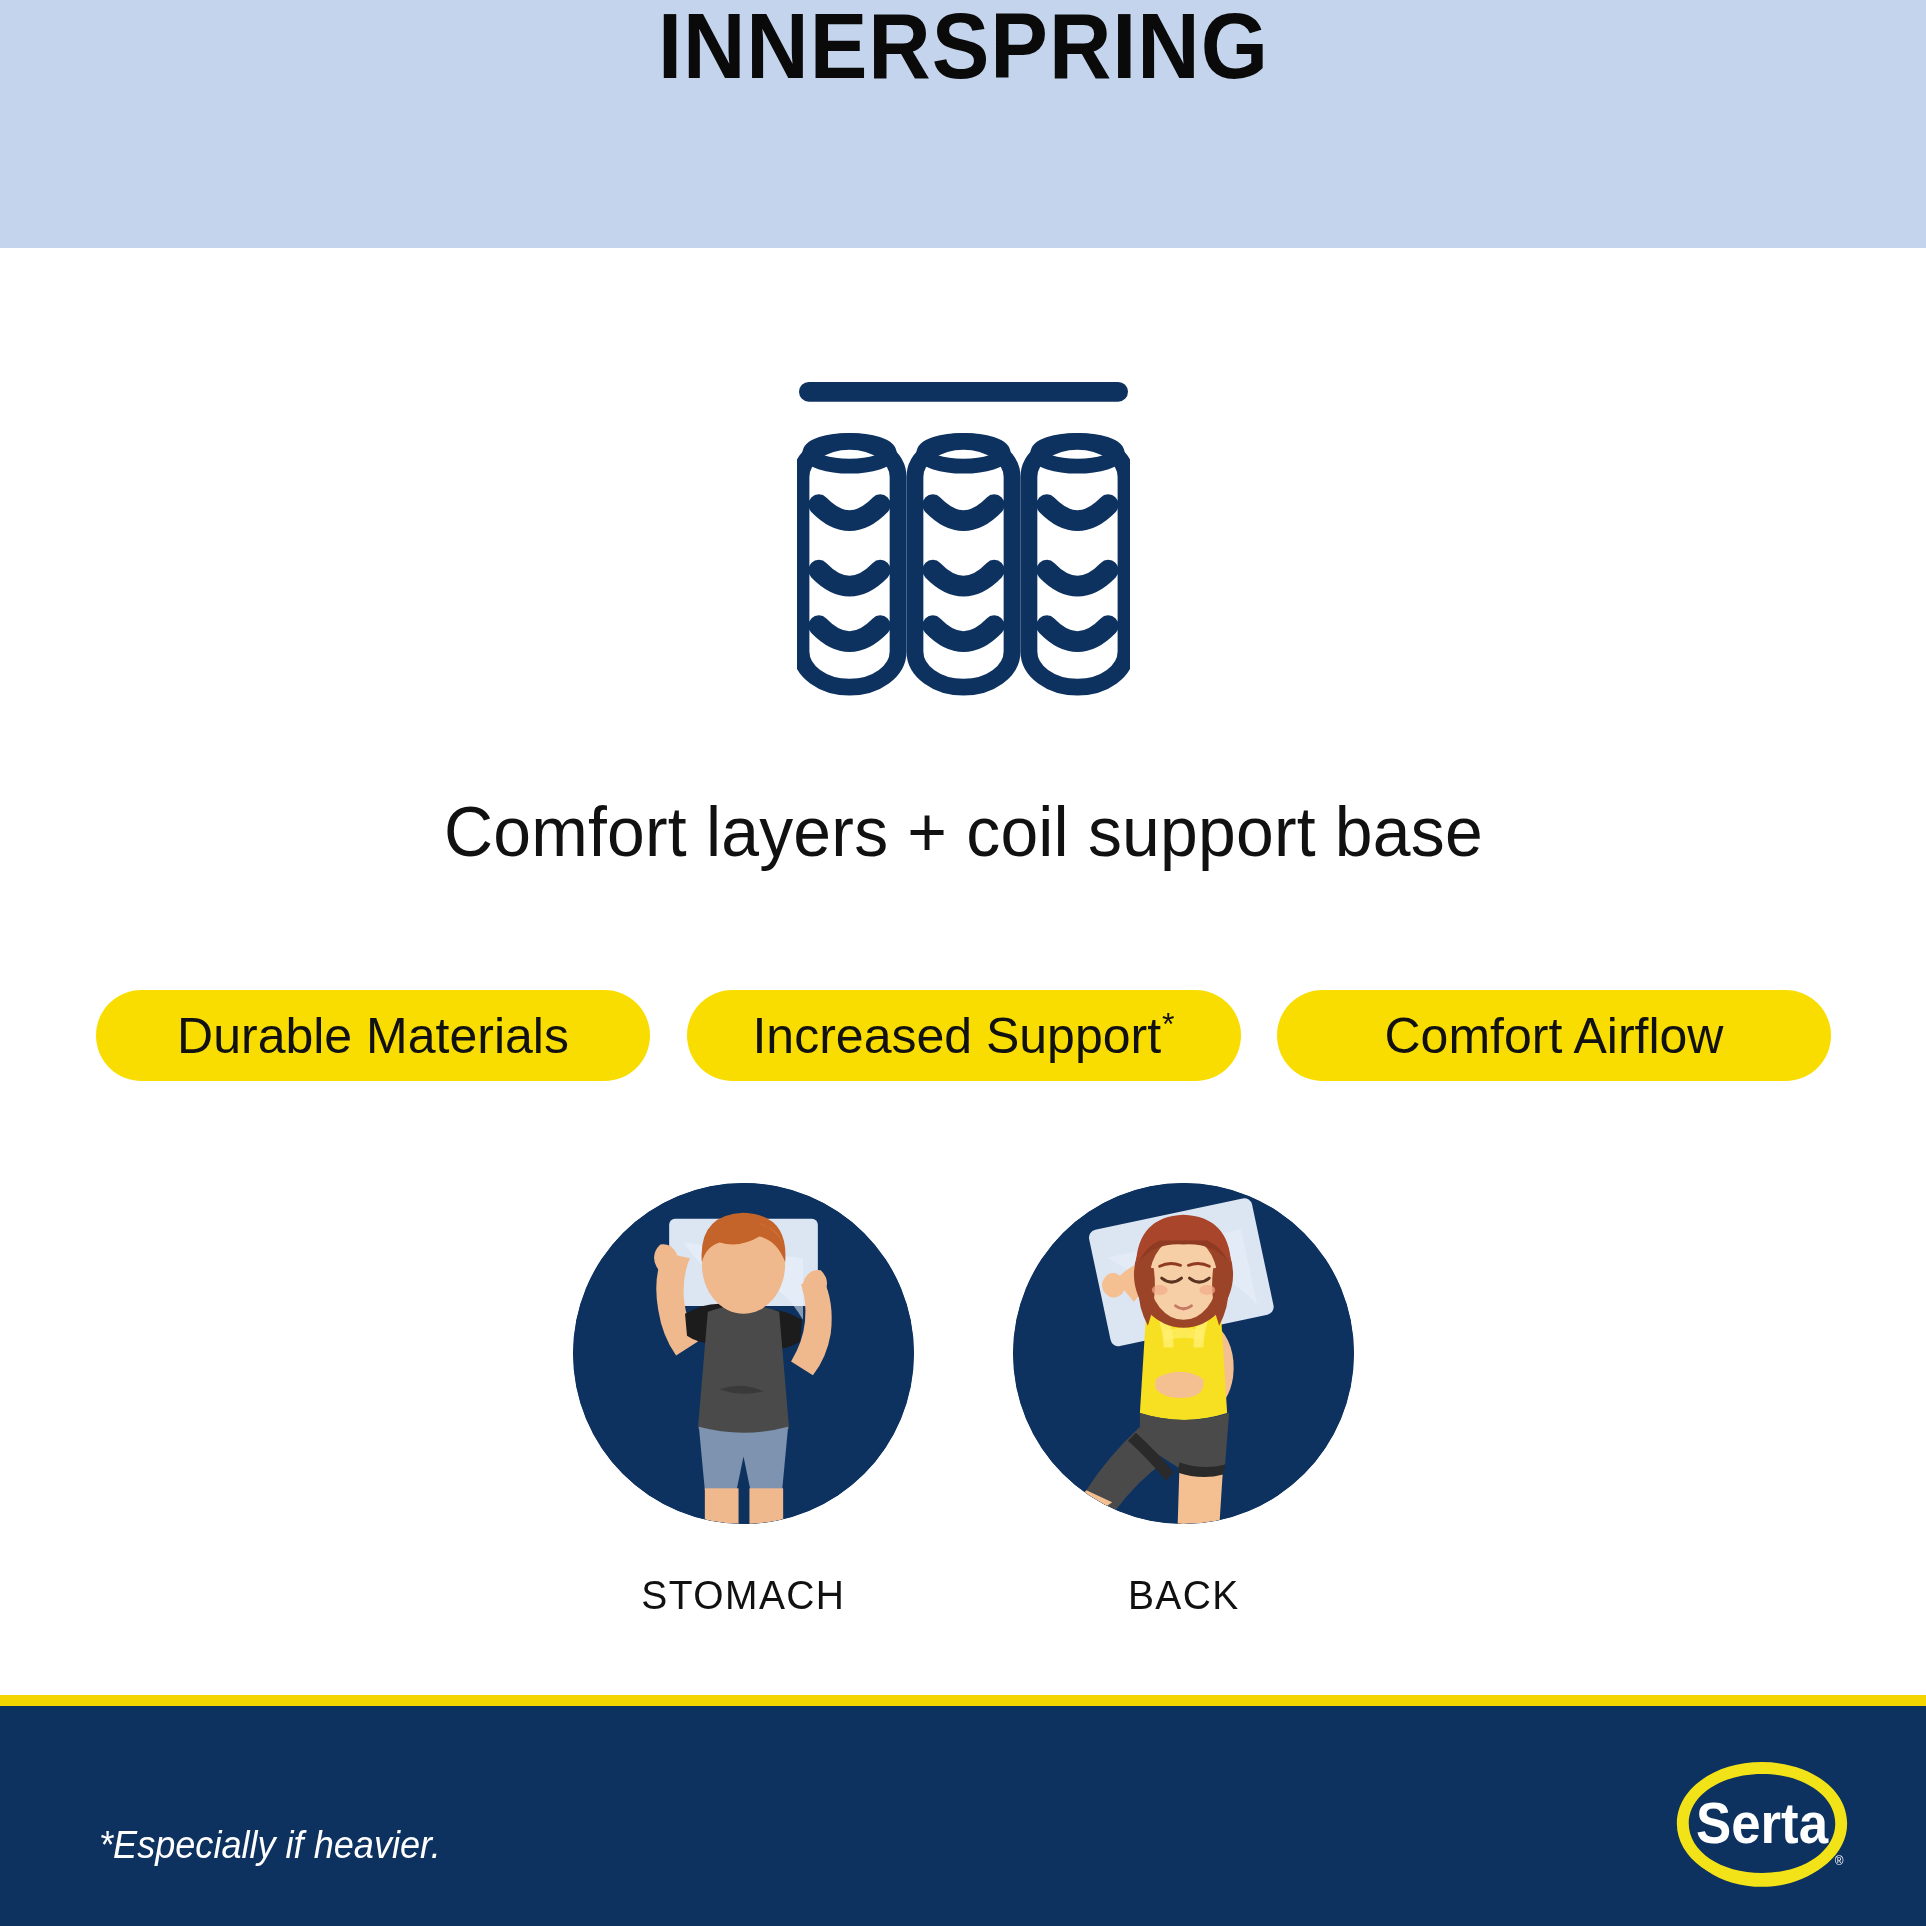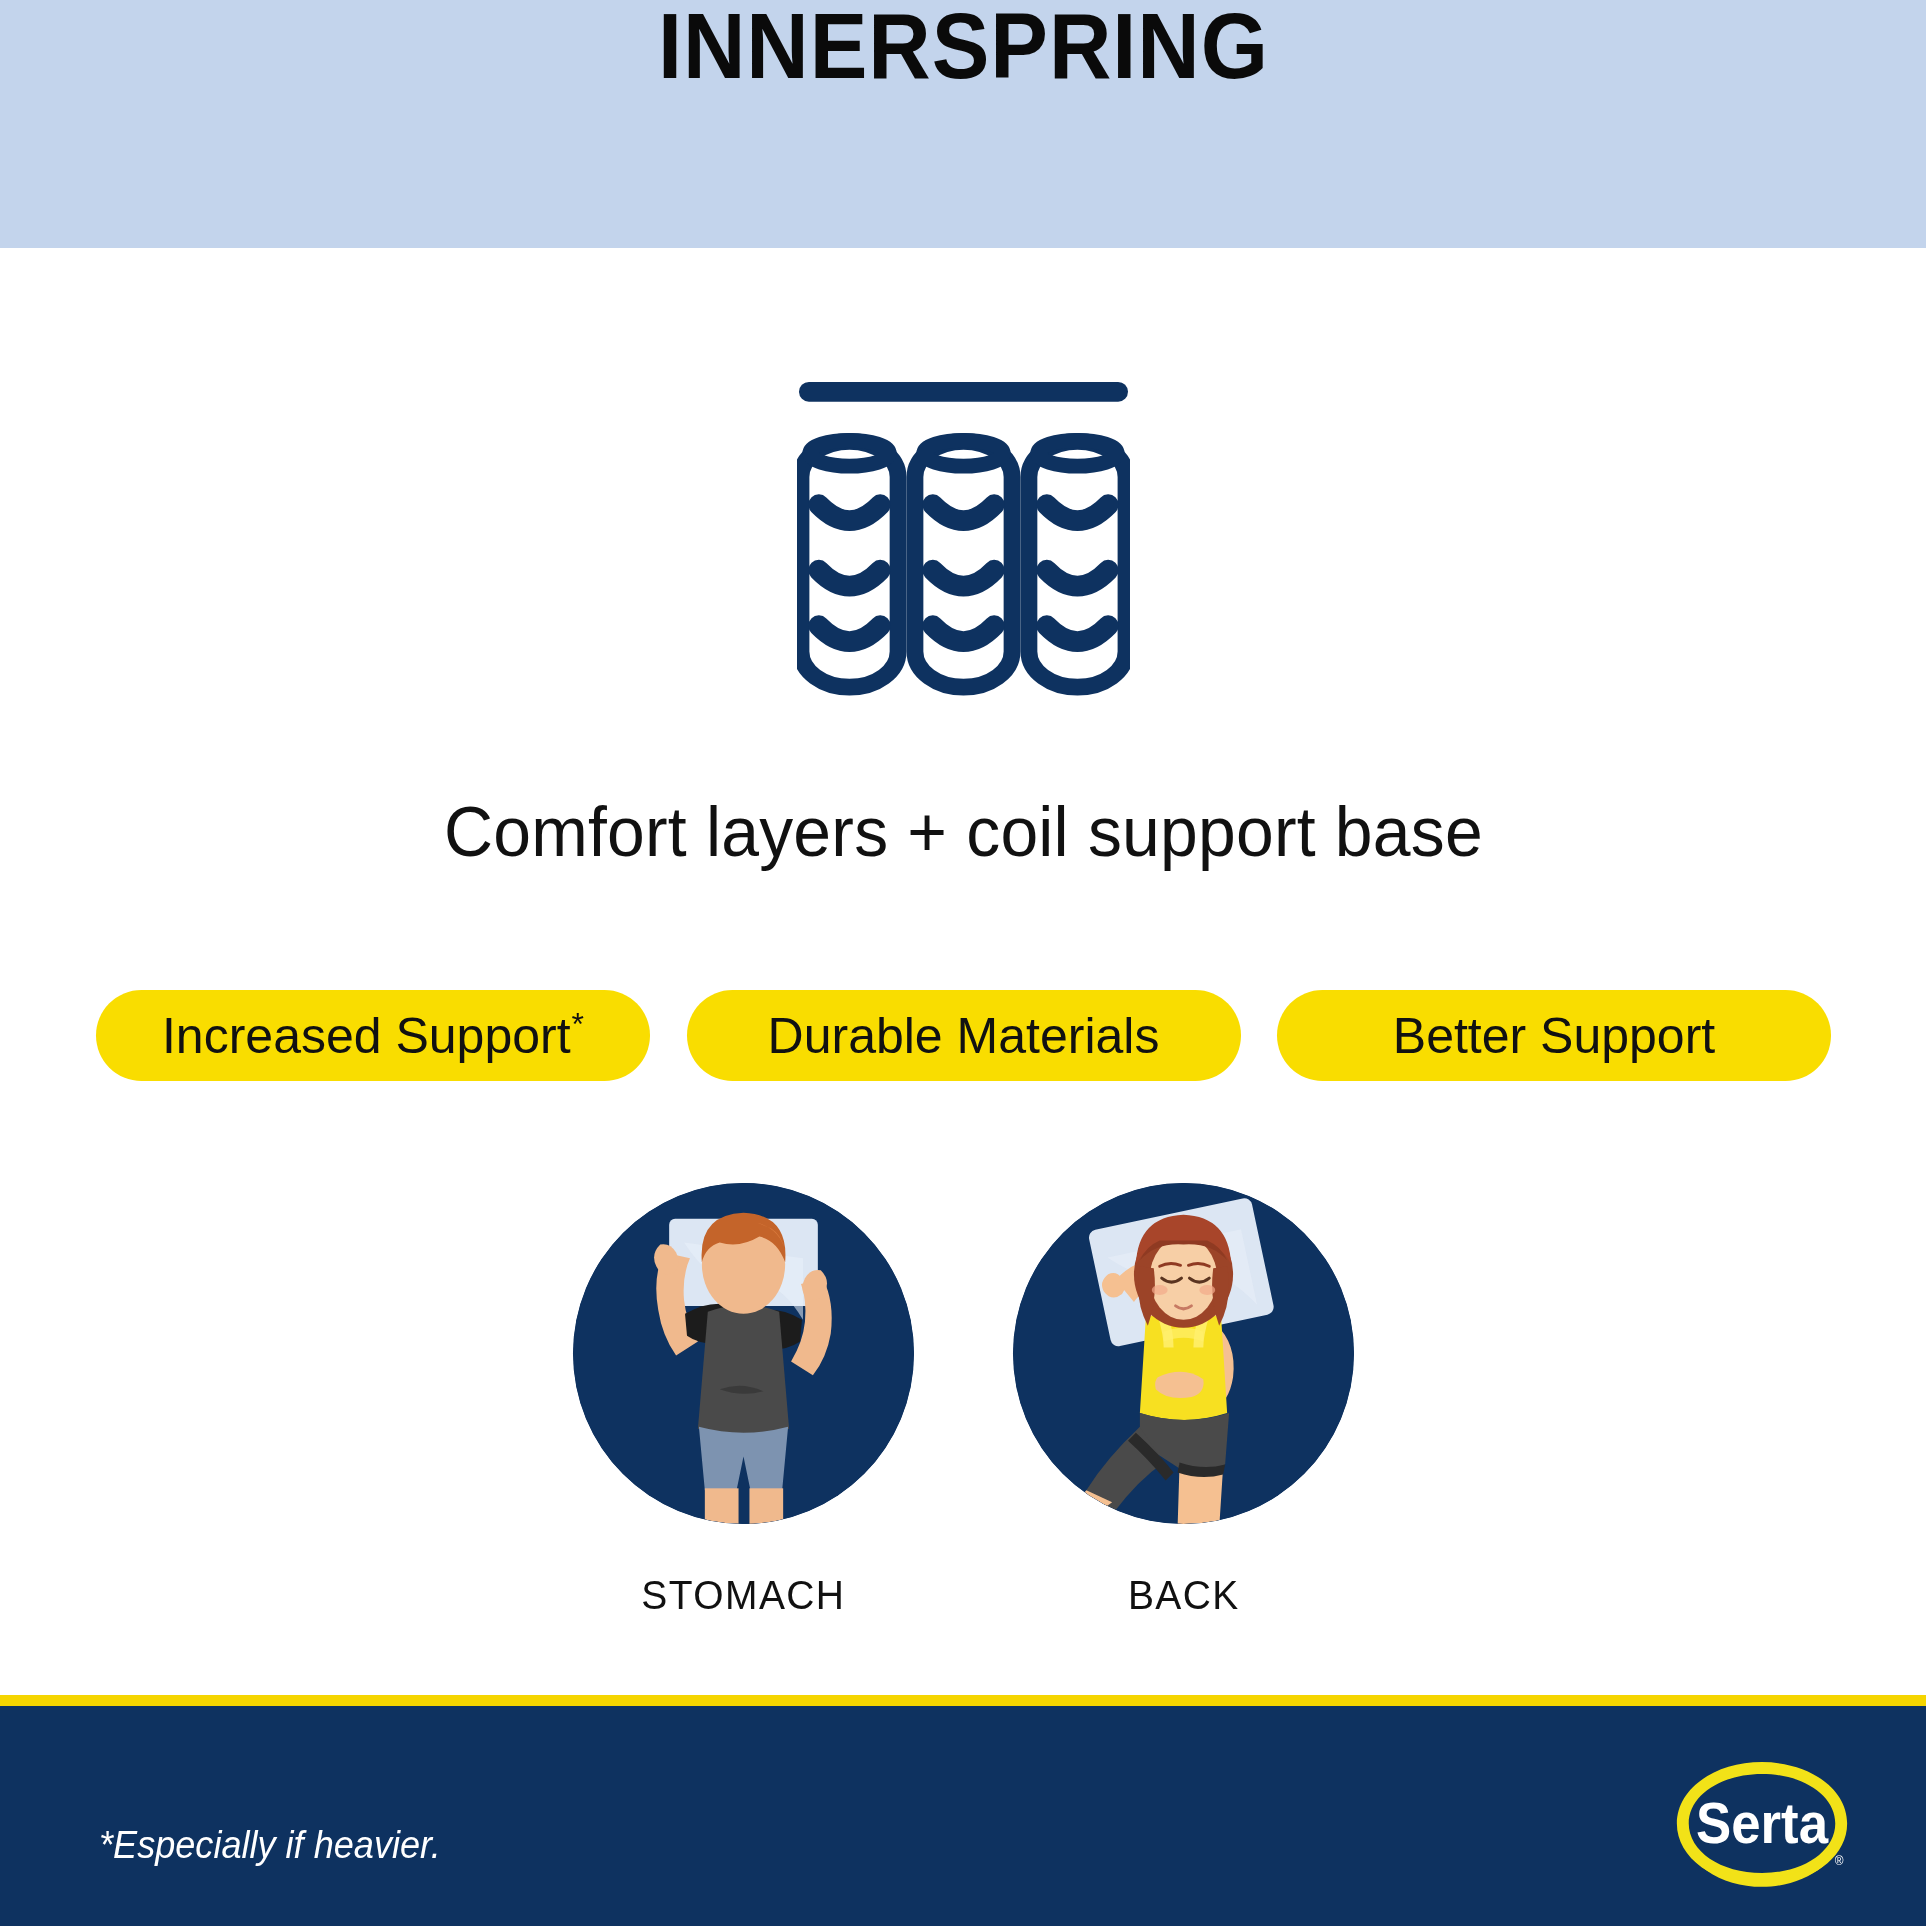"Increased Support" div.pill { order: before "Durable Materials" -> after "Durable Materials" }
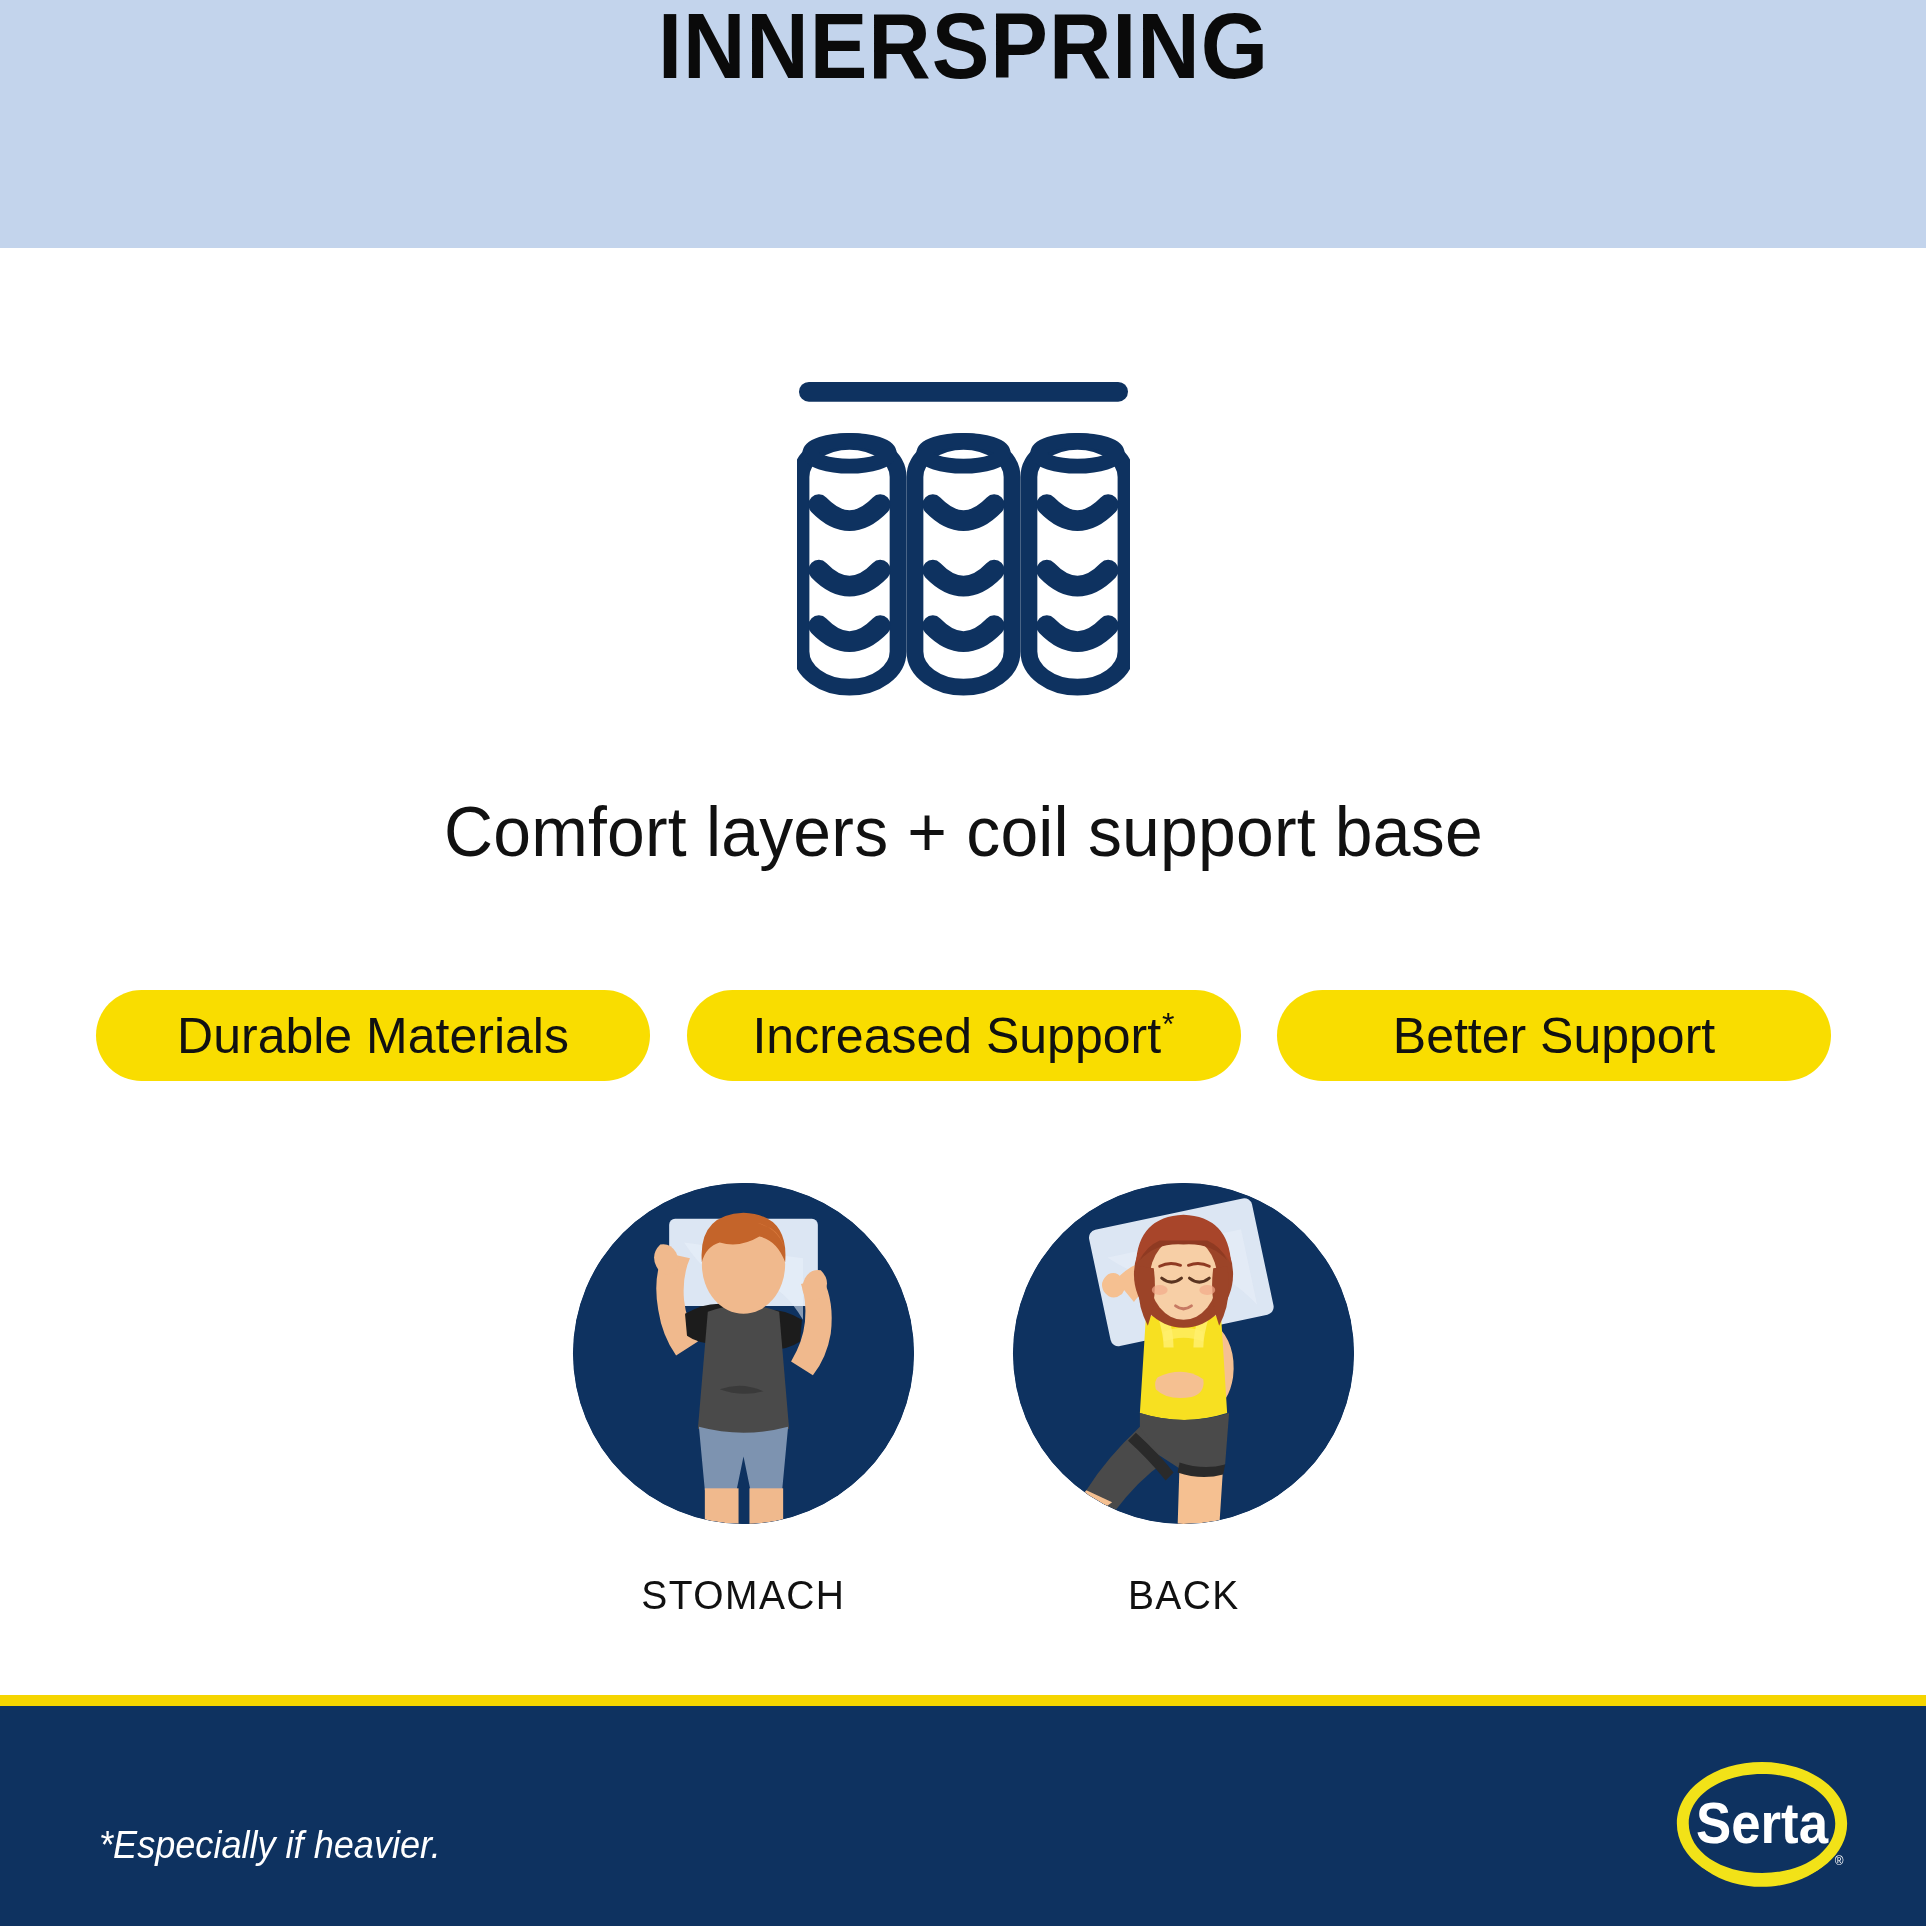"Better Support" span { text: Better Support -> Comfort Airflow }
